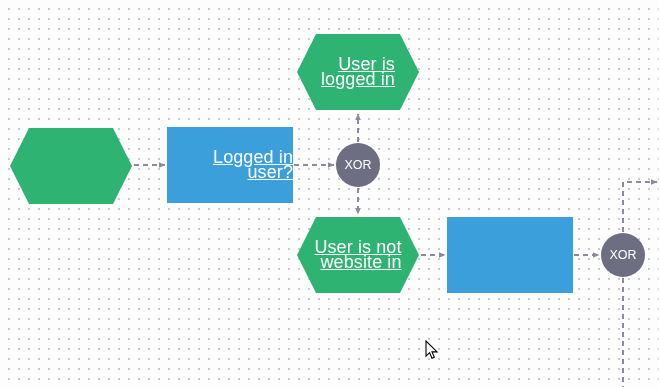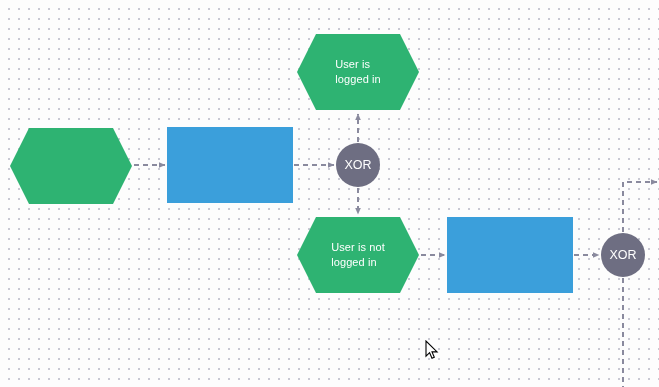"User is" .node-label { font-size: 11px -> 18px; text-align: left -> right; text-decoration: none -> underline }
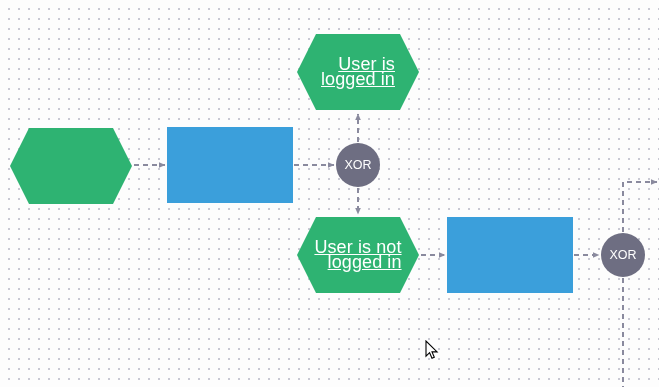"Logged in user?" div.node-label { html: none -> <div>Logged in user?</div> }
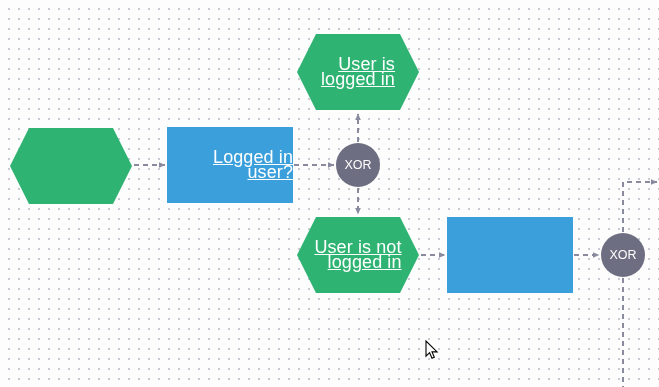"User is not" div.node-label { text: logged -> website }
